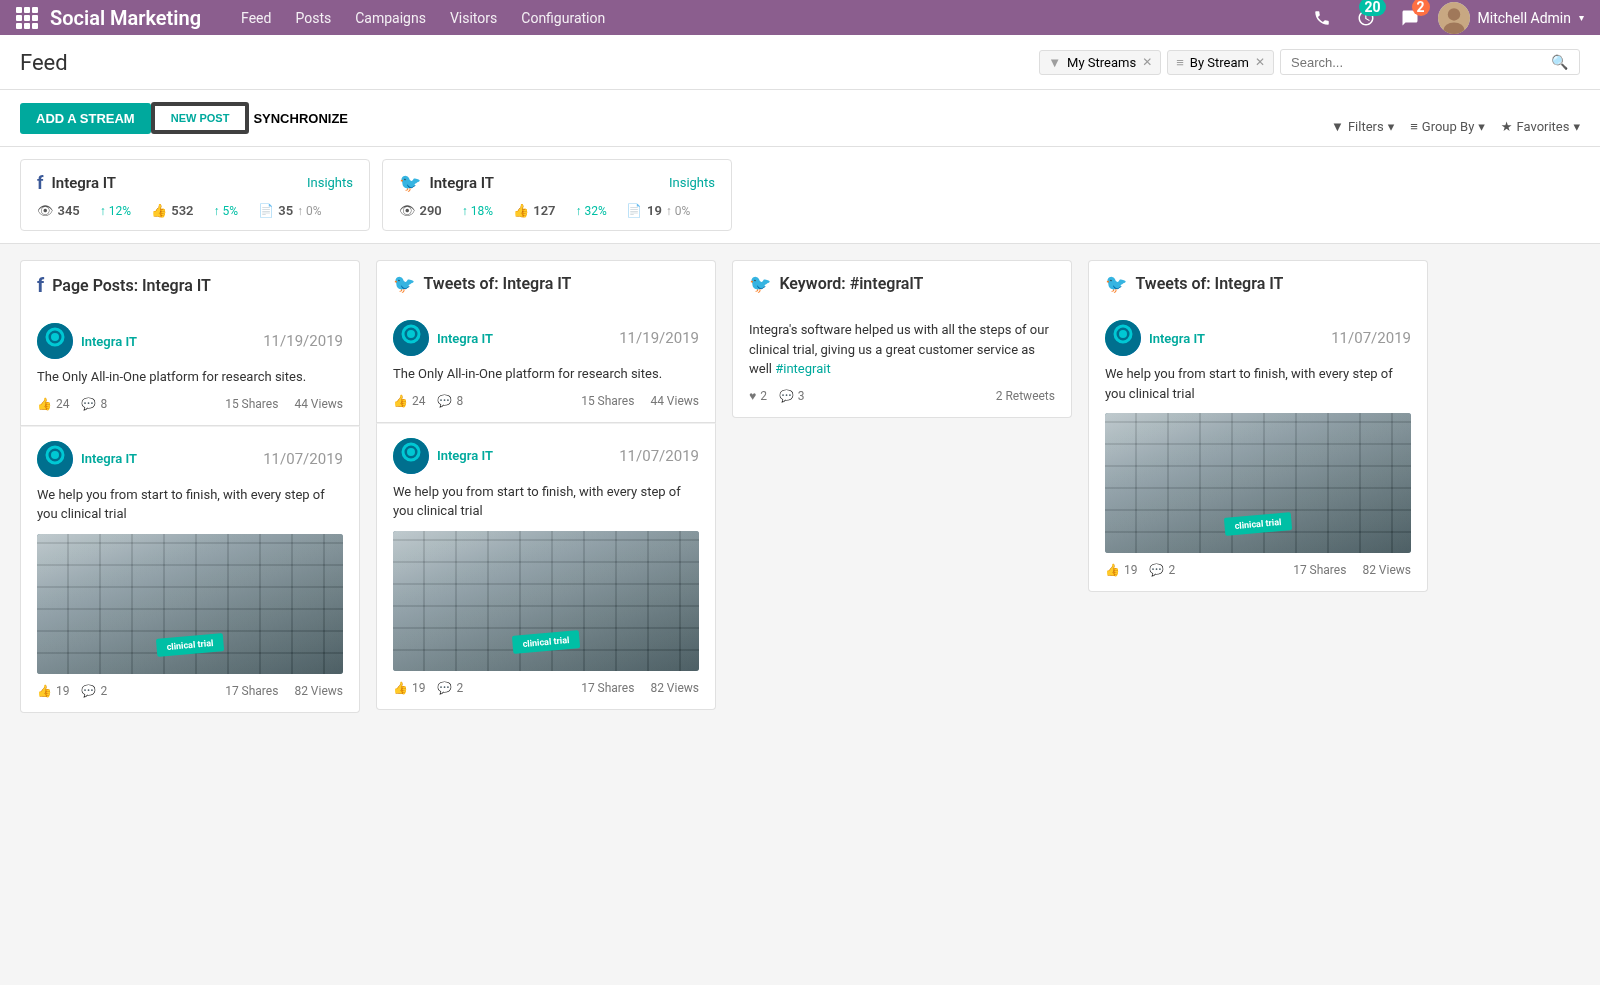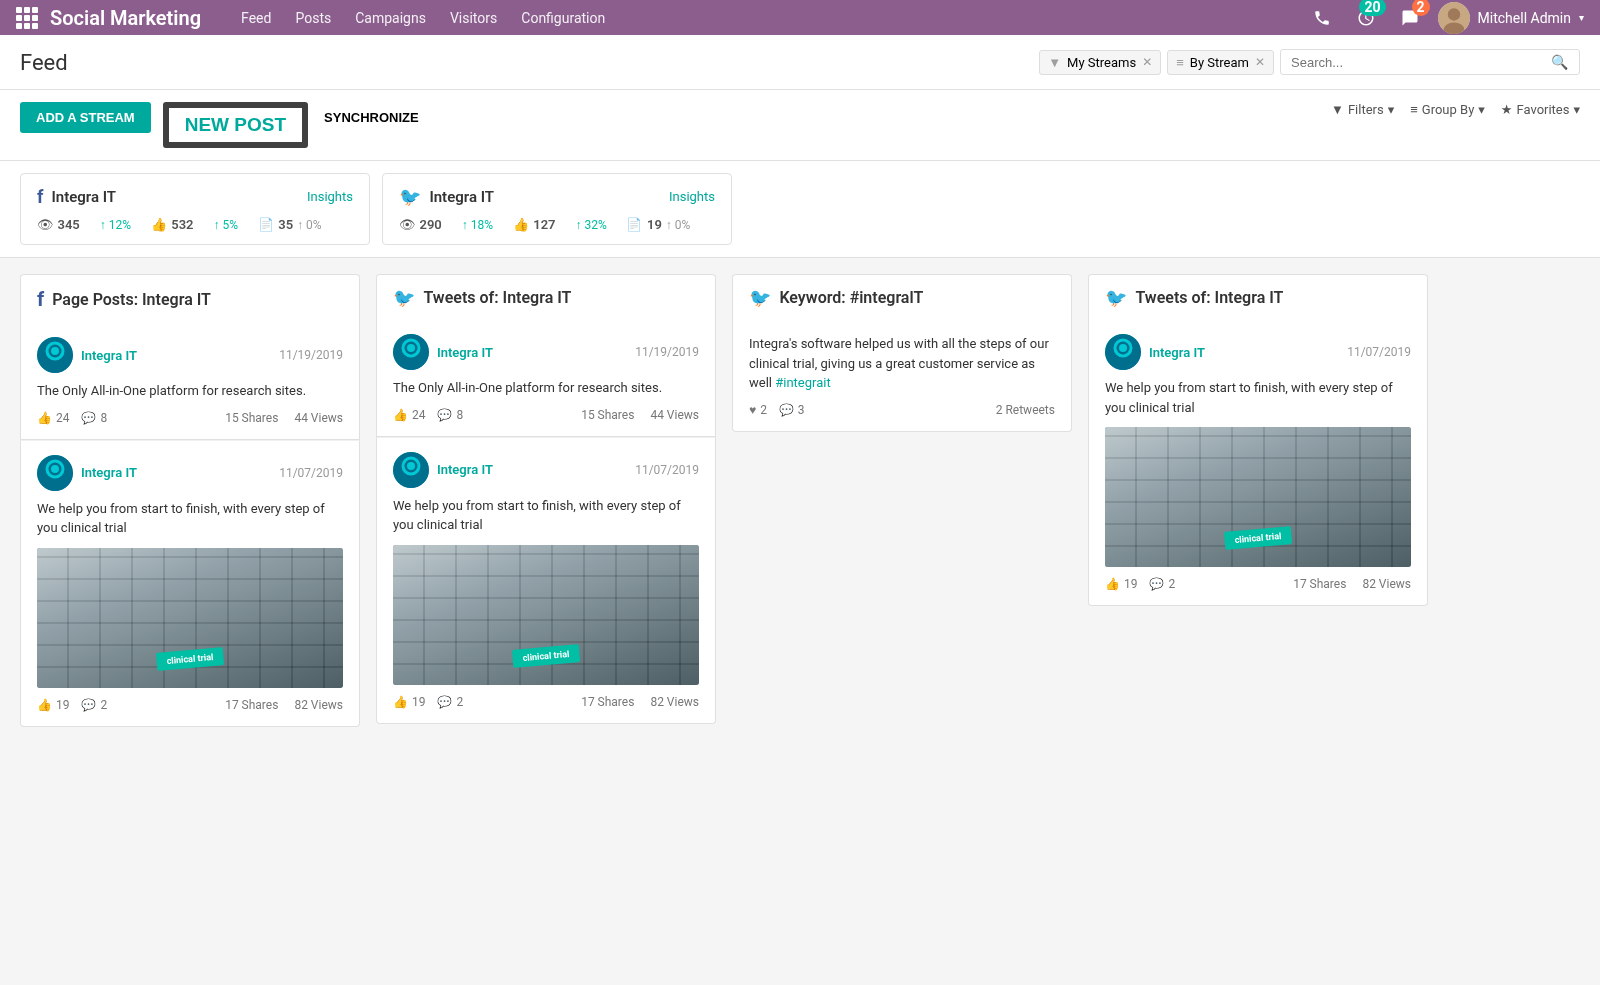"ADD A STREAM" .action-bar { align-items: flex-start -> flex-end; gap: 12px -> 0 }
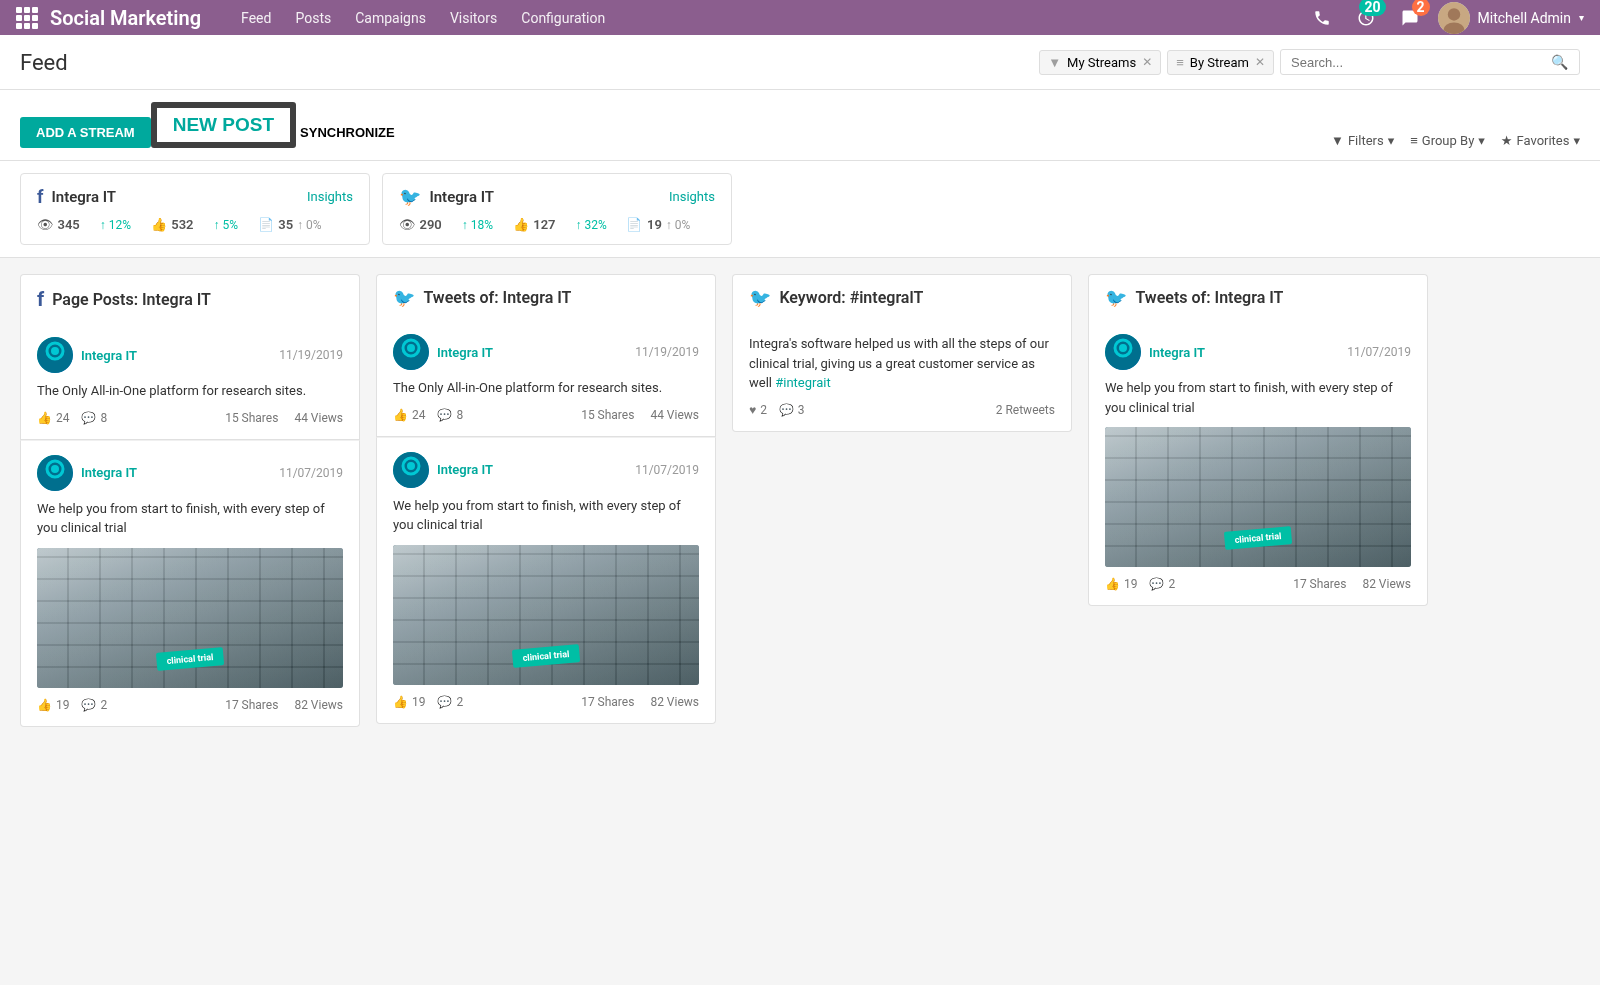"NEW POST" .btn-outline { border: 6px solid #404040 -> 4px solid #404040; font-size: 19px -> 11px }
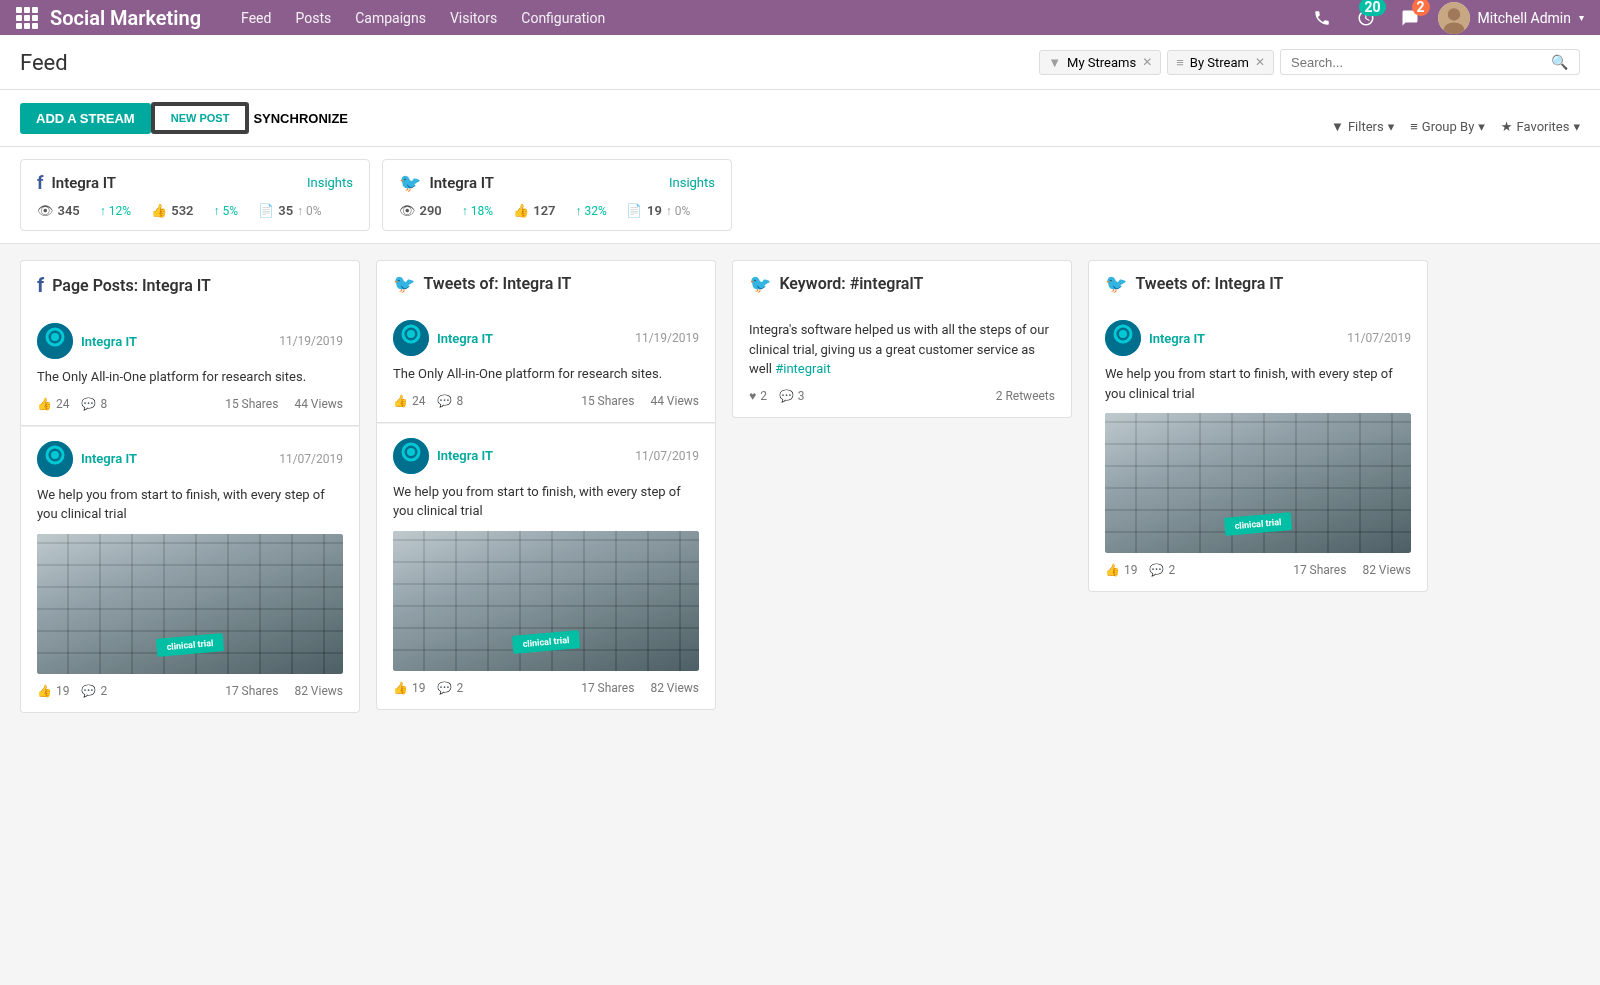"11/19/2019" .post-date { font-size: 12px -> 15px }
